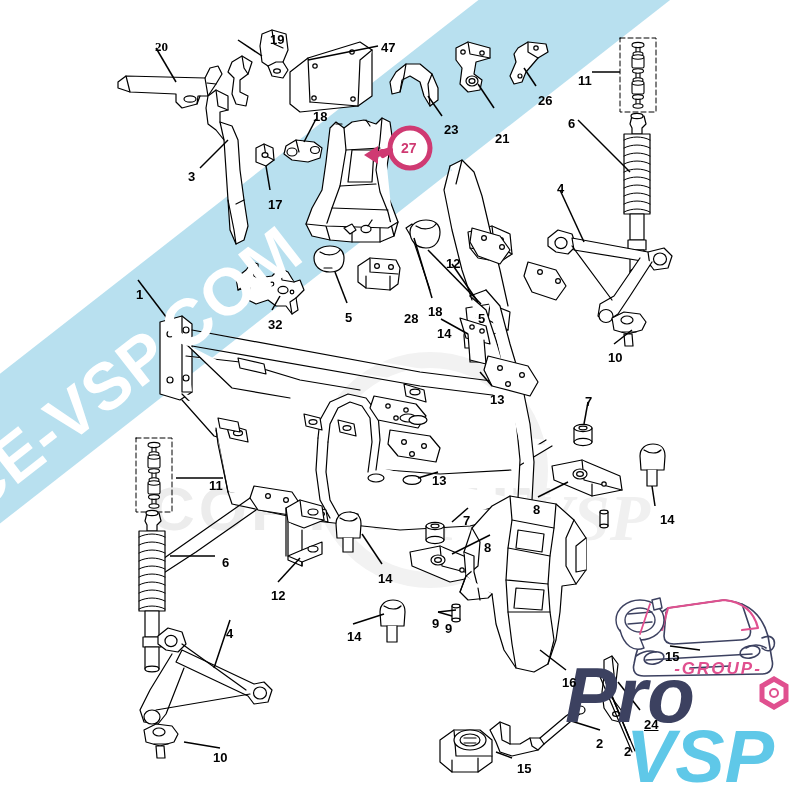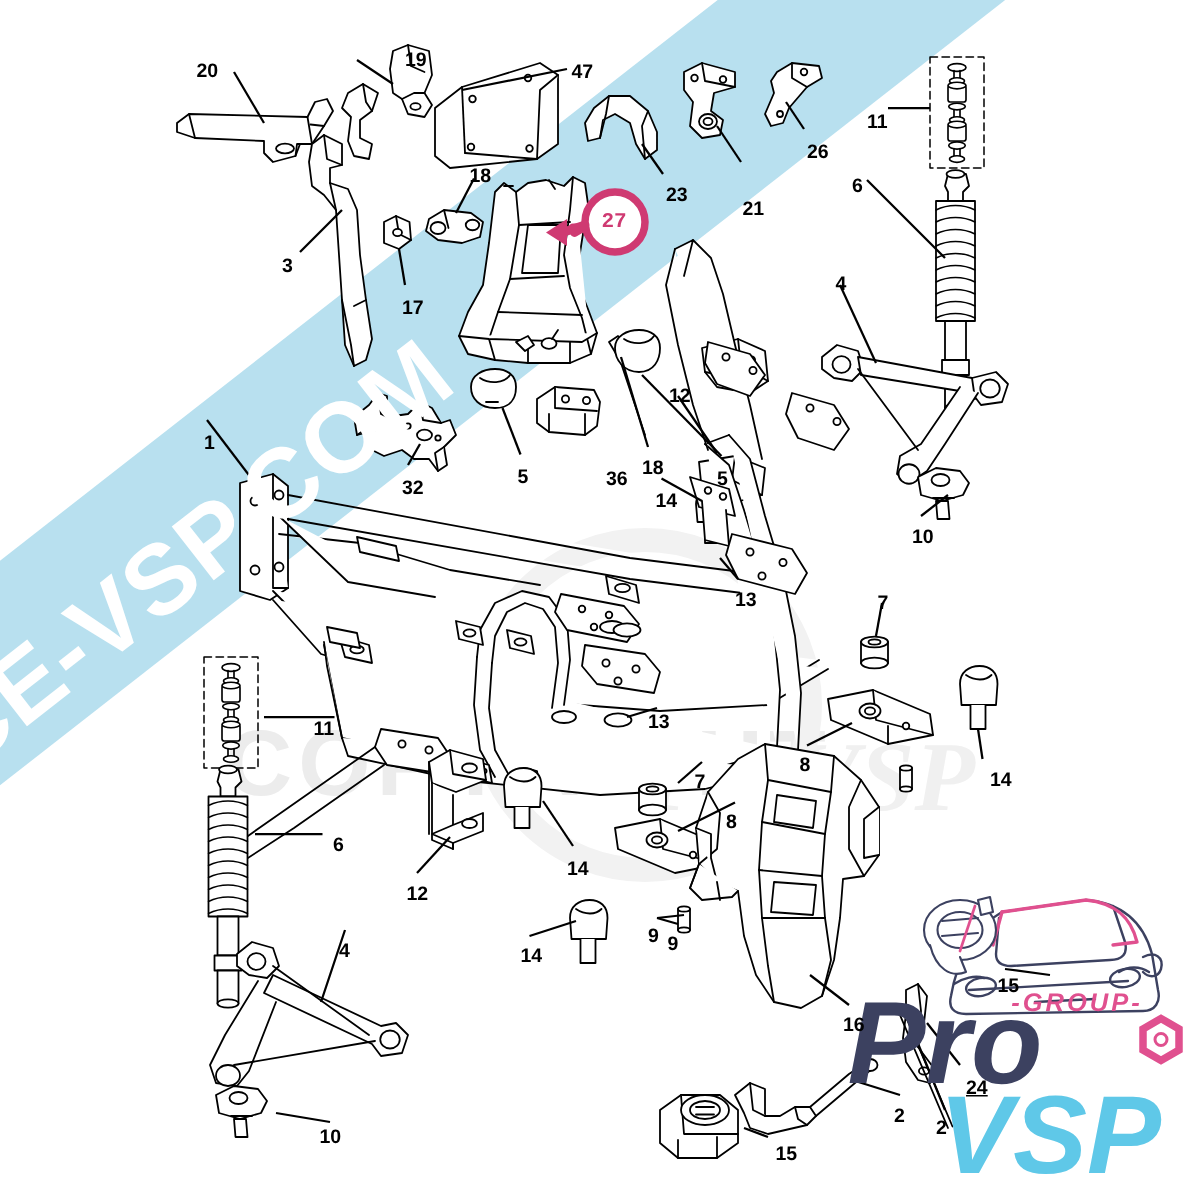"20" div.lbl { font-family: none -> Liberation Serif, serif; left: 131px -> 155px }
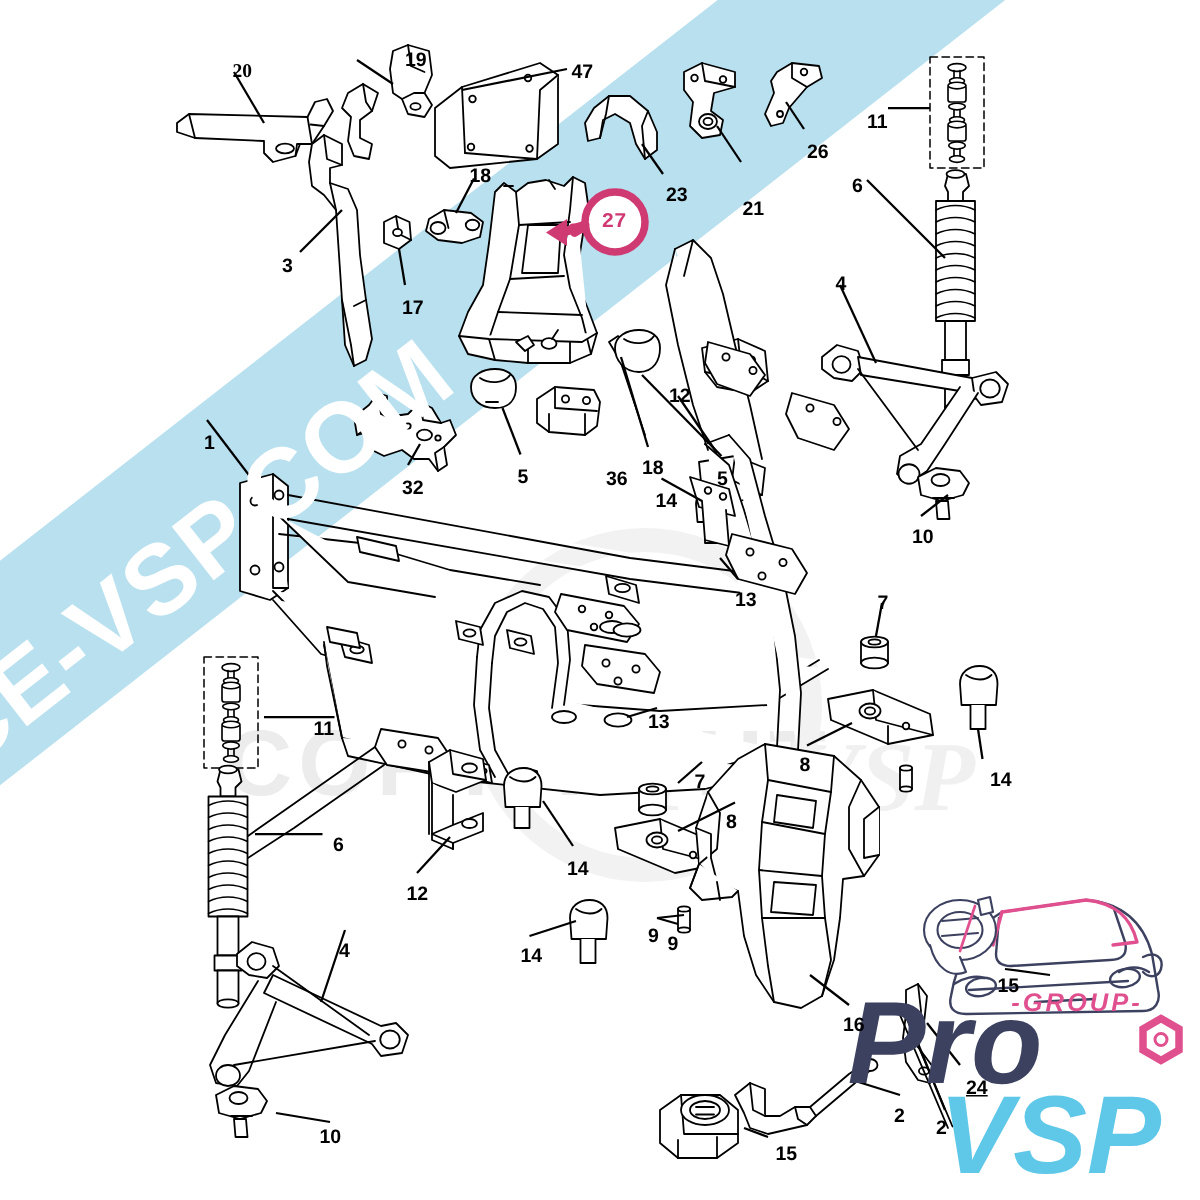"27" div.lbl { font-family: Liberation Mono, monospace -> none }
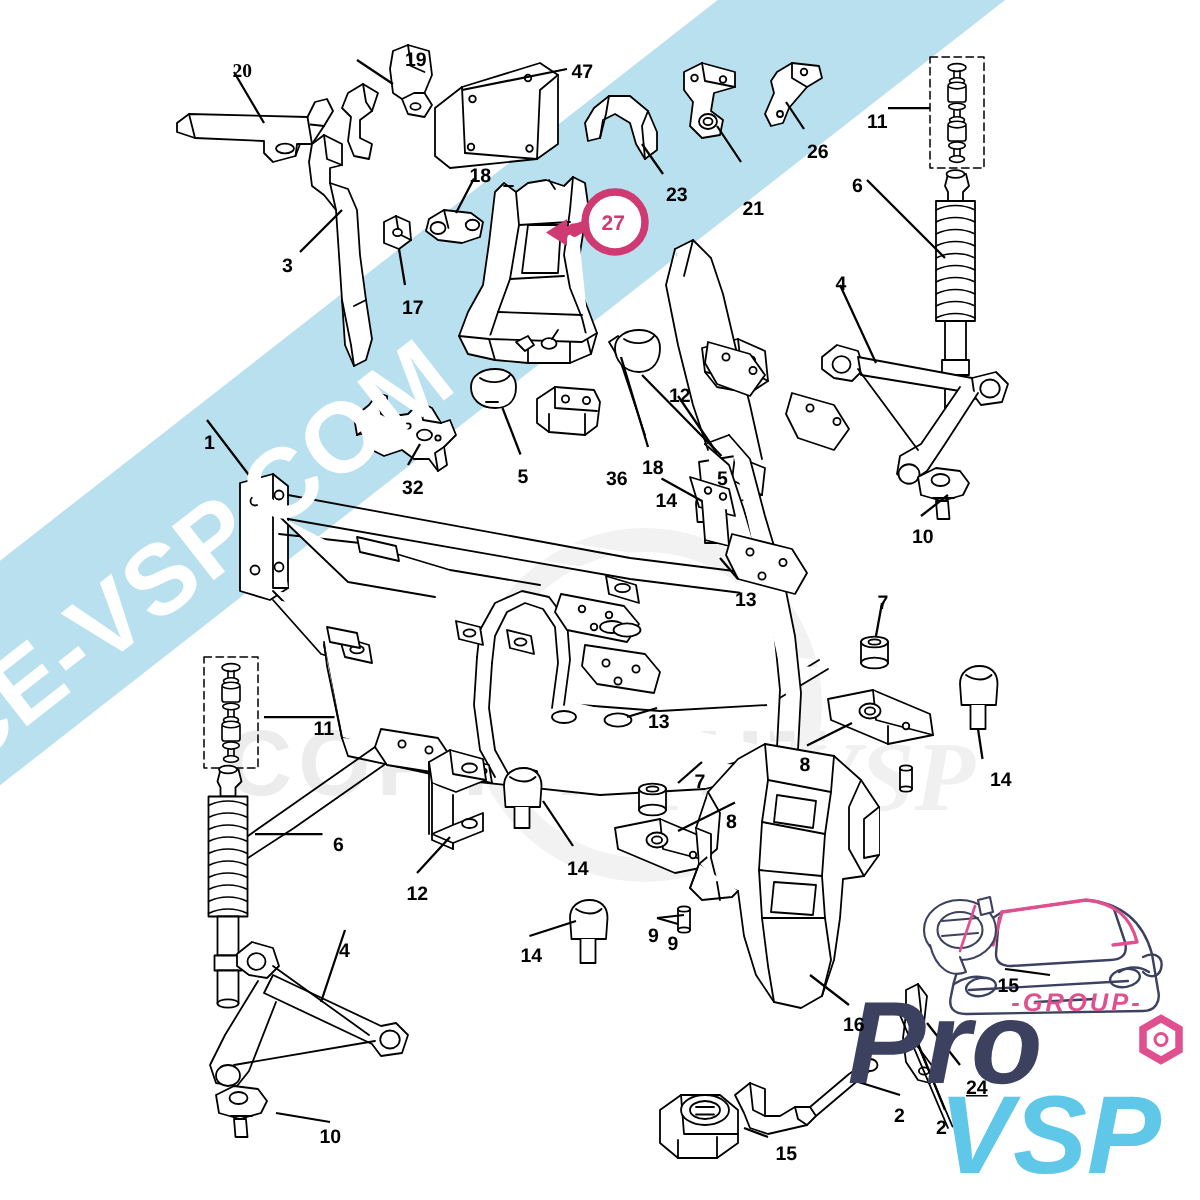"36" div.lbl { text: 36 -> 28 }
